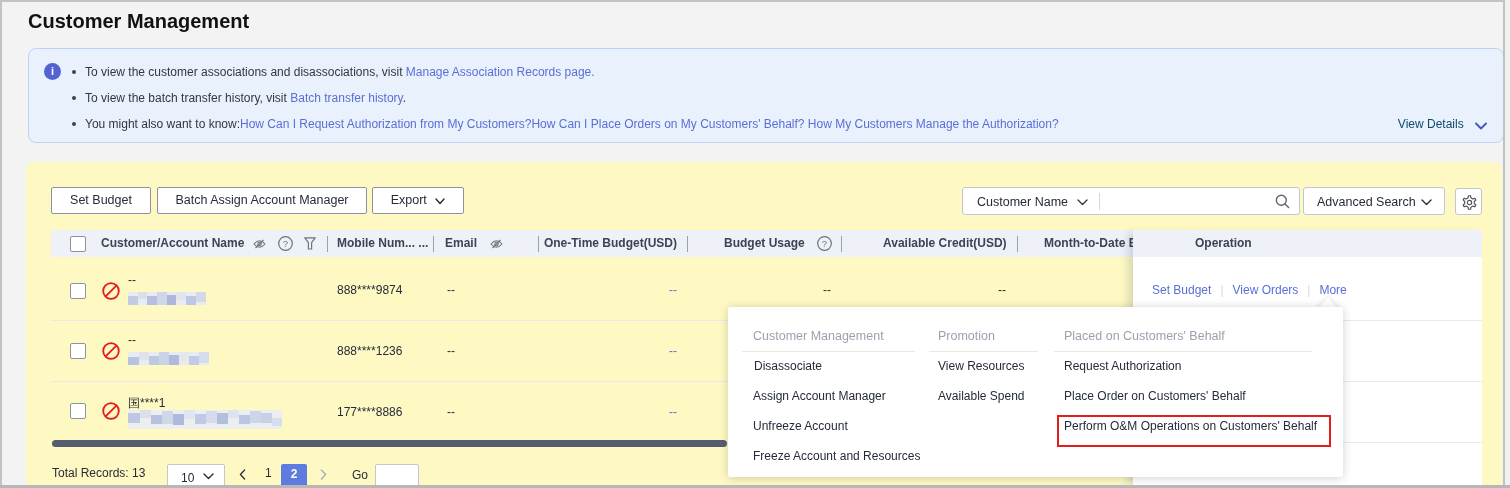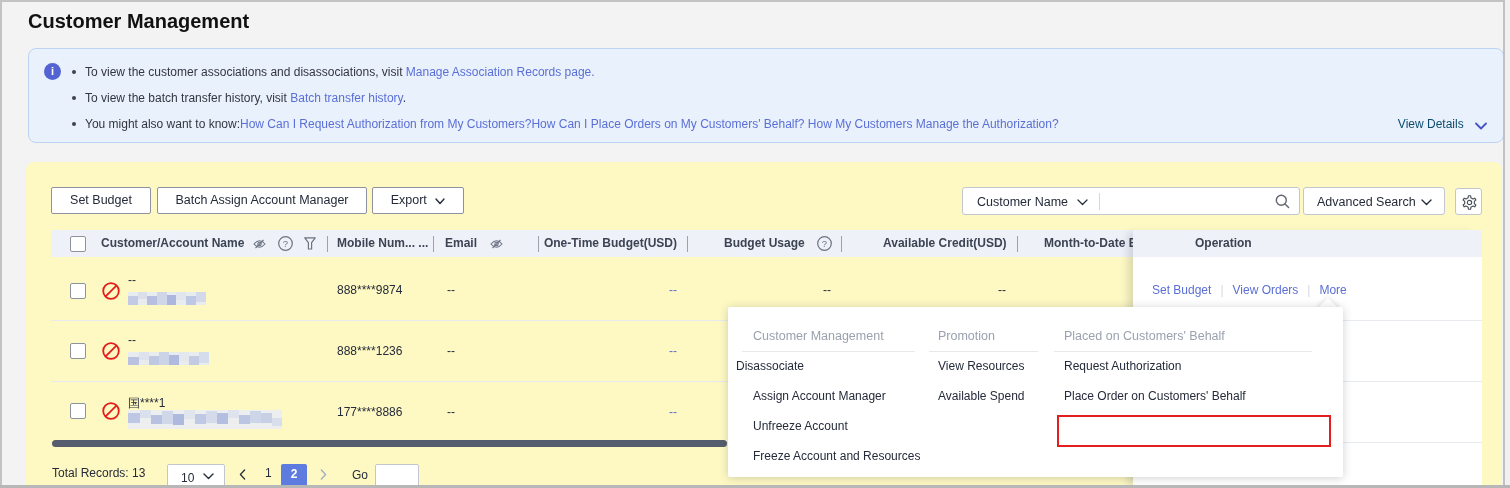"Disassociate" div.popitem { left: 8px -> 26px }
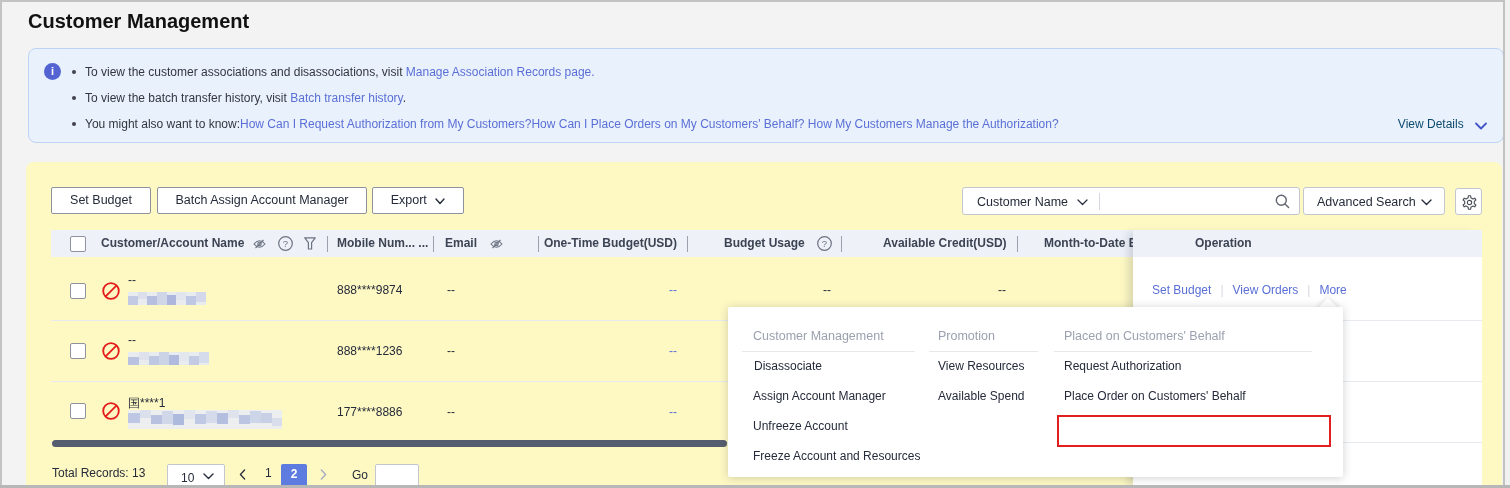"Perform O&M Operations on Customers'" div.popitem { html: none -> <div>Perform O&amp;M Operations on Customers' Behalf</div> }
